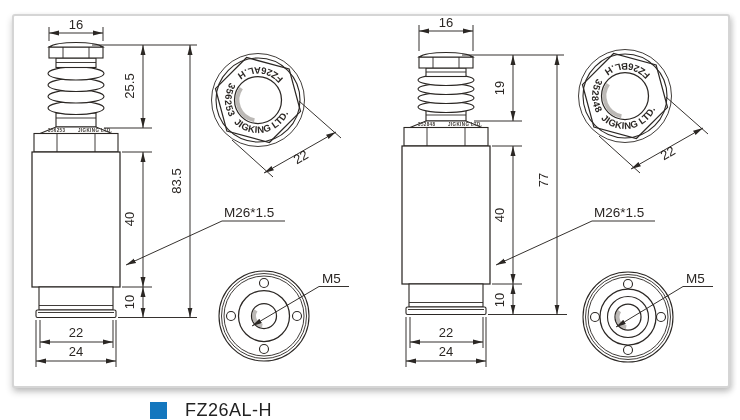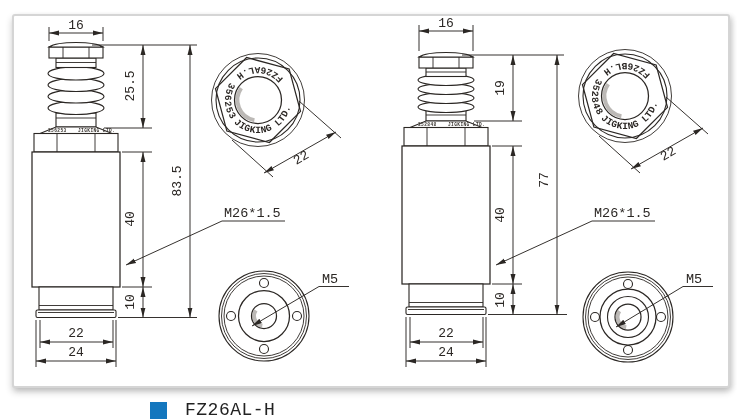"16" .stage { font-family: Liberation Mono, monospace -> none }
